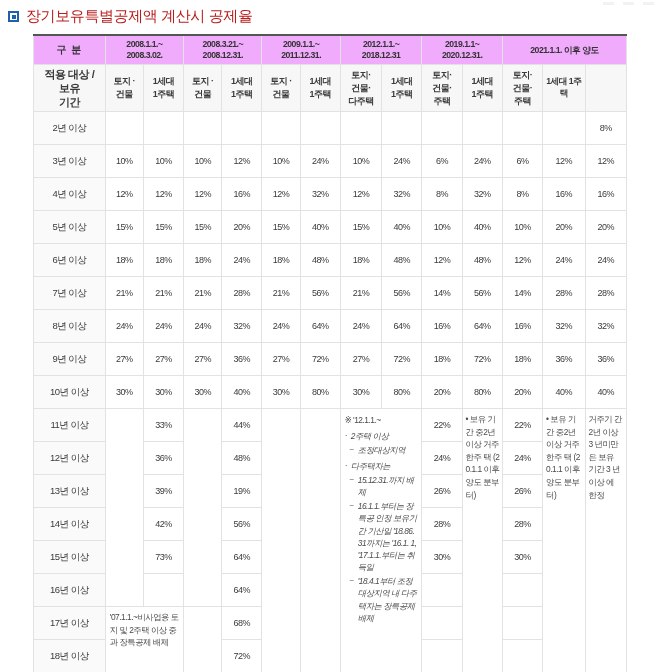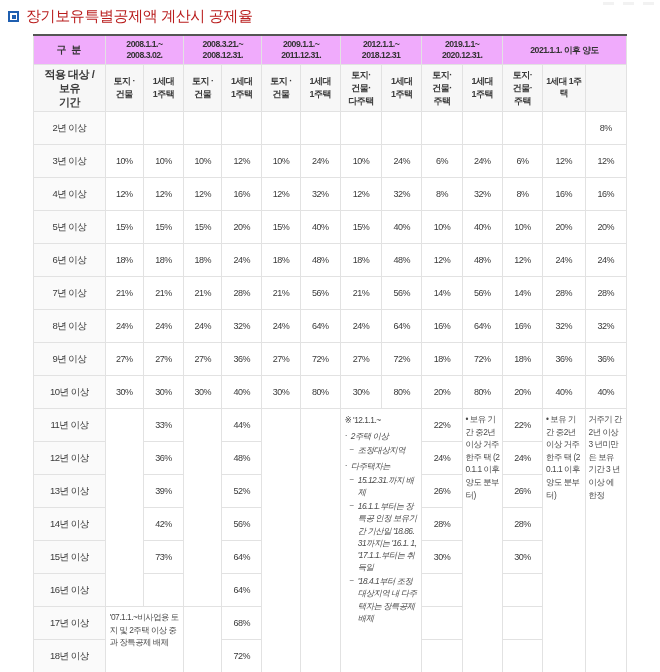"52%" td.val { text: 52% -> 19% }
